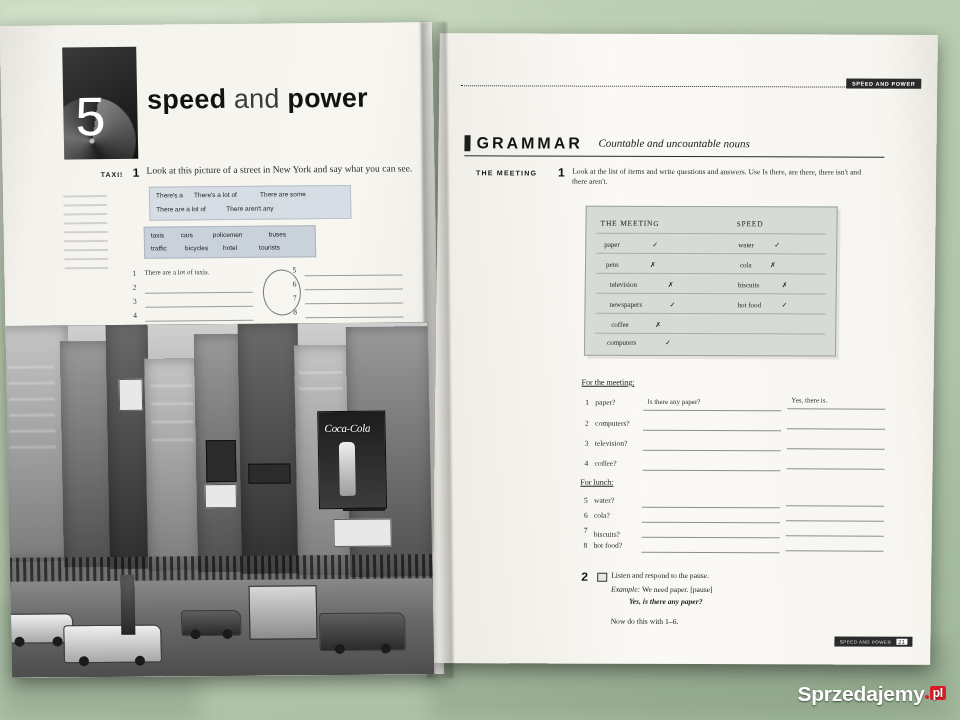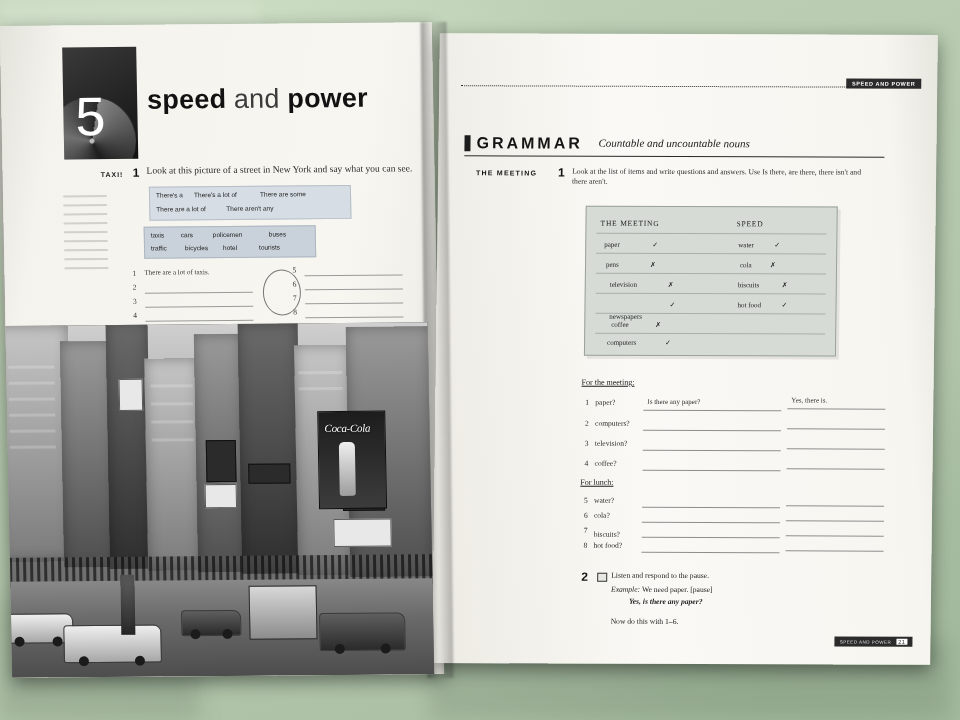"newspapers" div.mb-item { margin-top: 12px -> none }
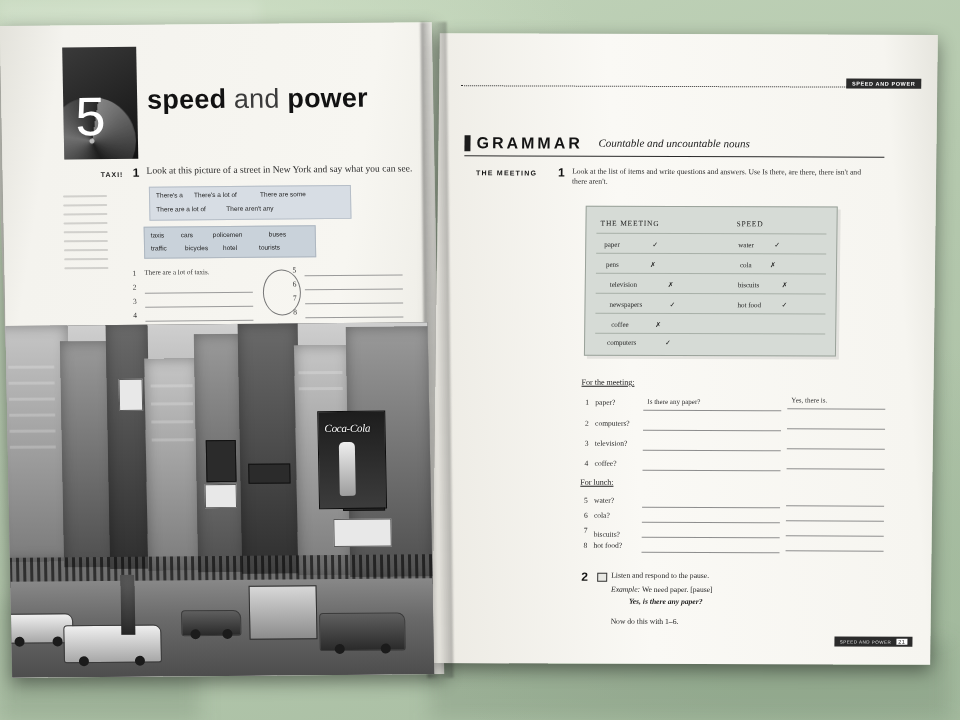"Sprzedajemy pl" div.watermark { html: none -> <div> <span>Sprzedajemy</span><span></span><span>pl</span> </div> }
